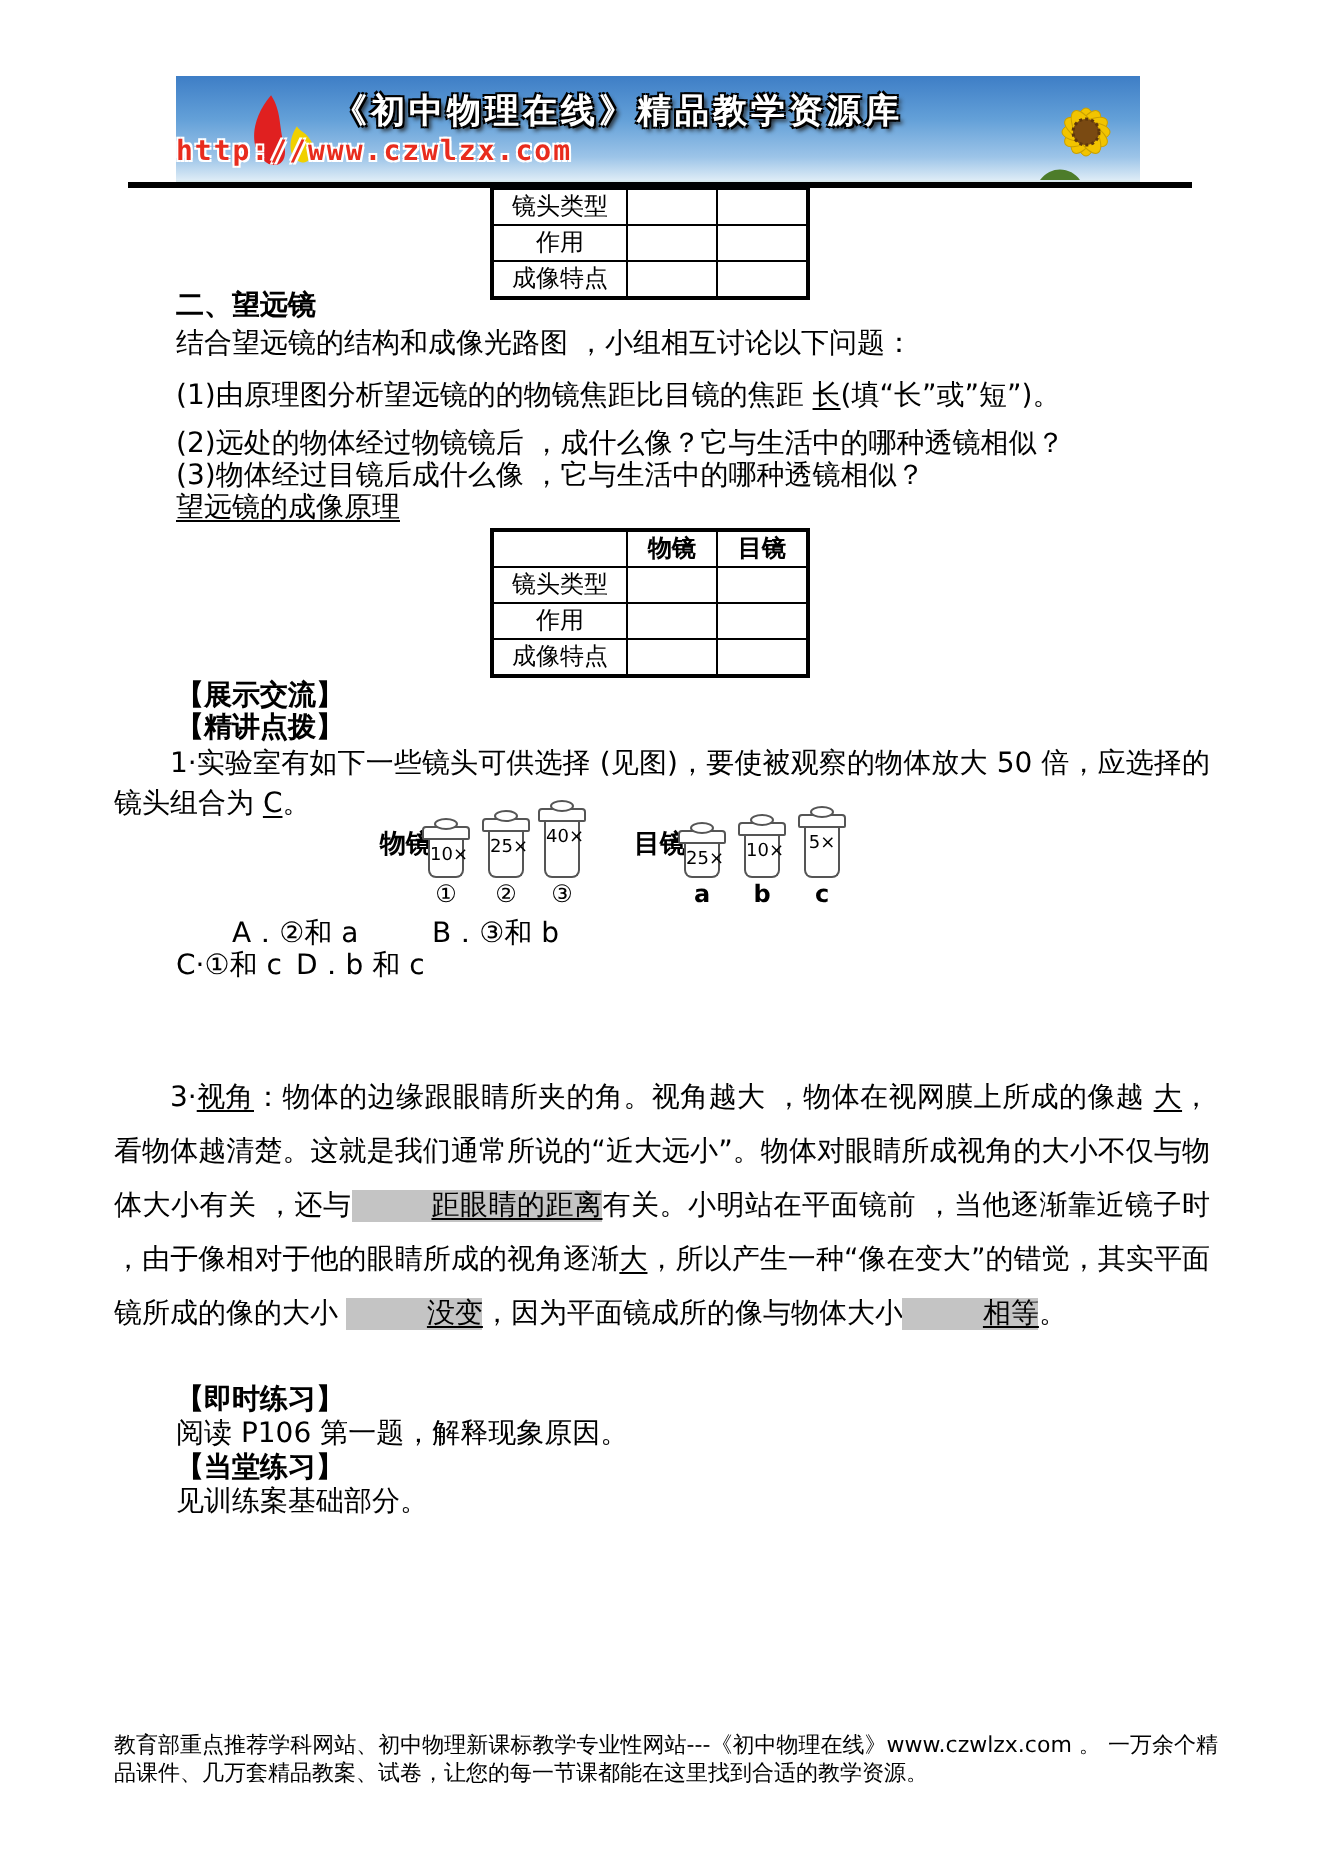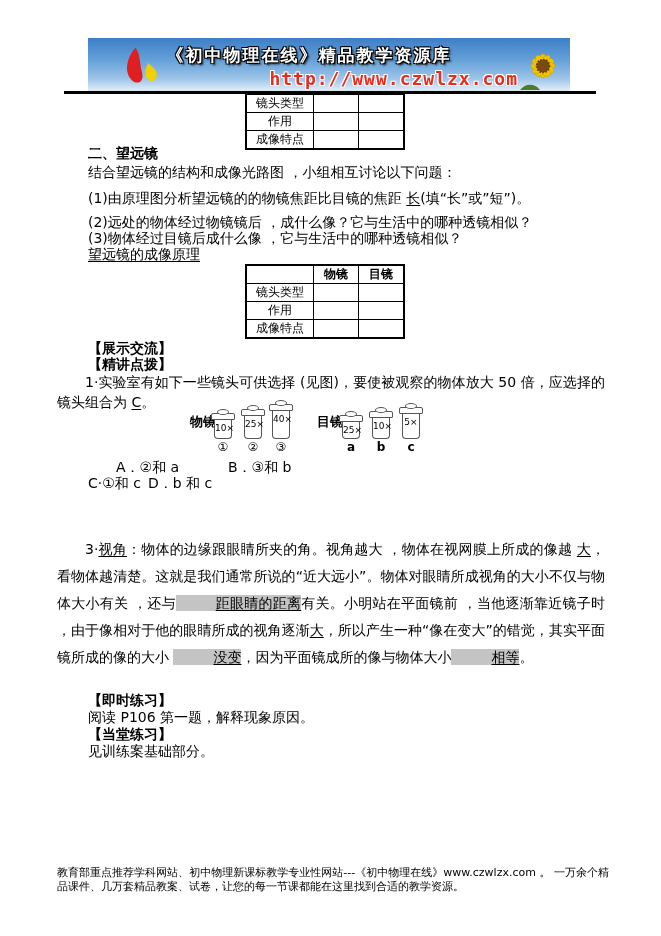"http://www.czwlzx.com" .banner-url { font-size: 18px -> 14px; text-align: right -> left }
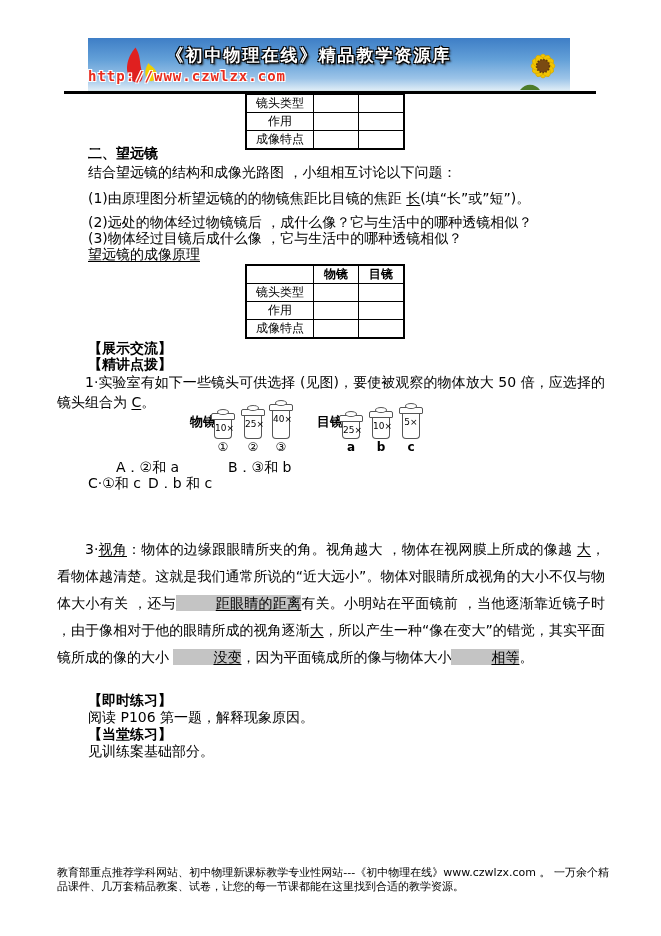"B．③和 b" div.abs { left: 228px -> 216px }
